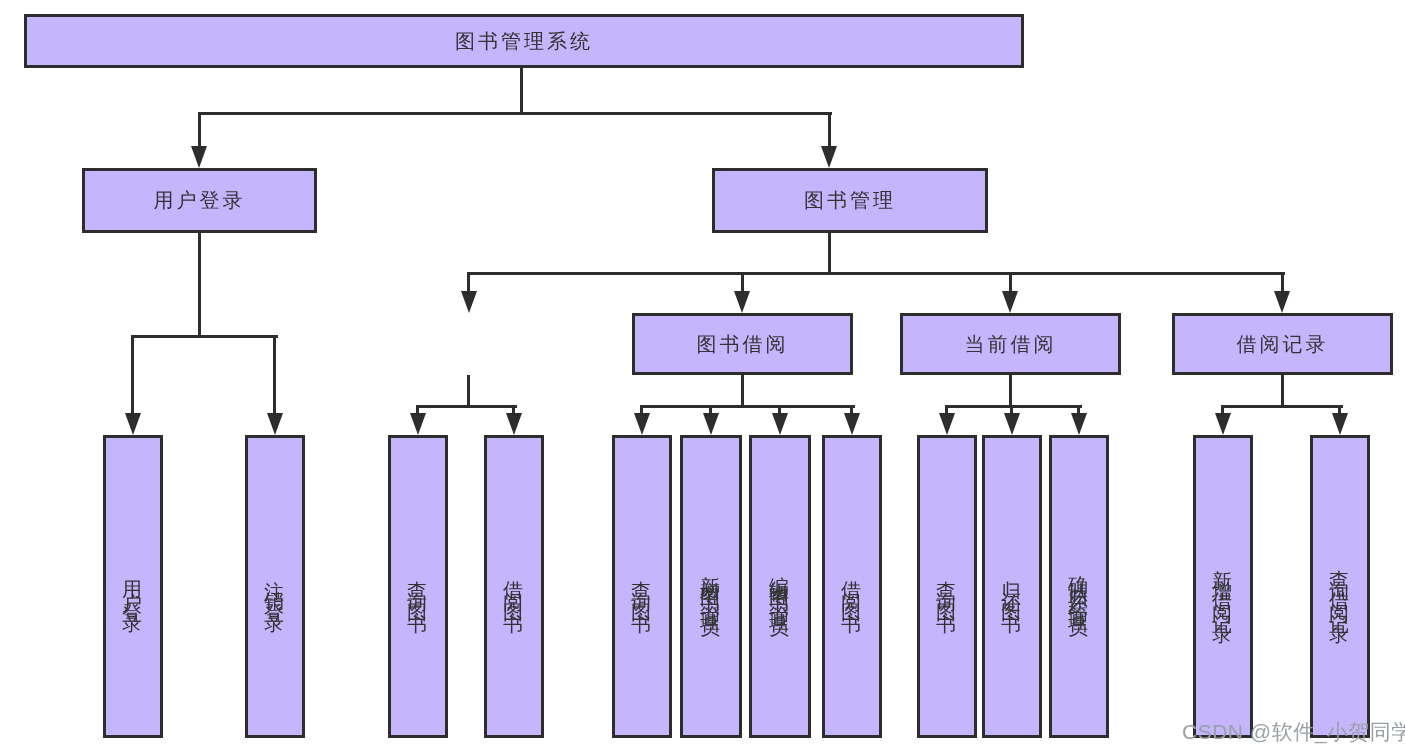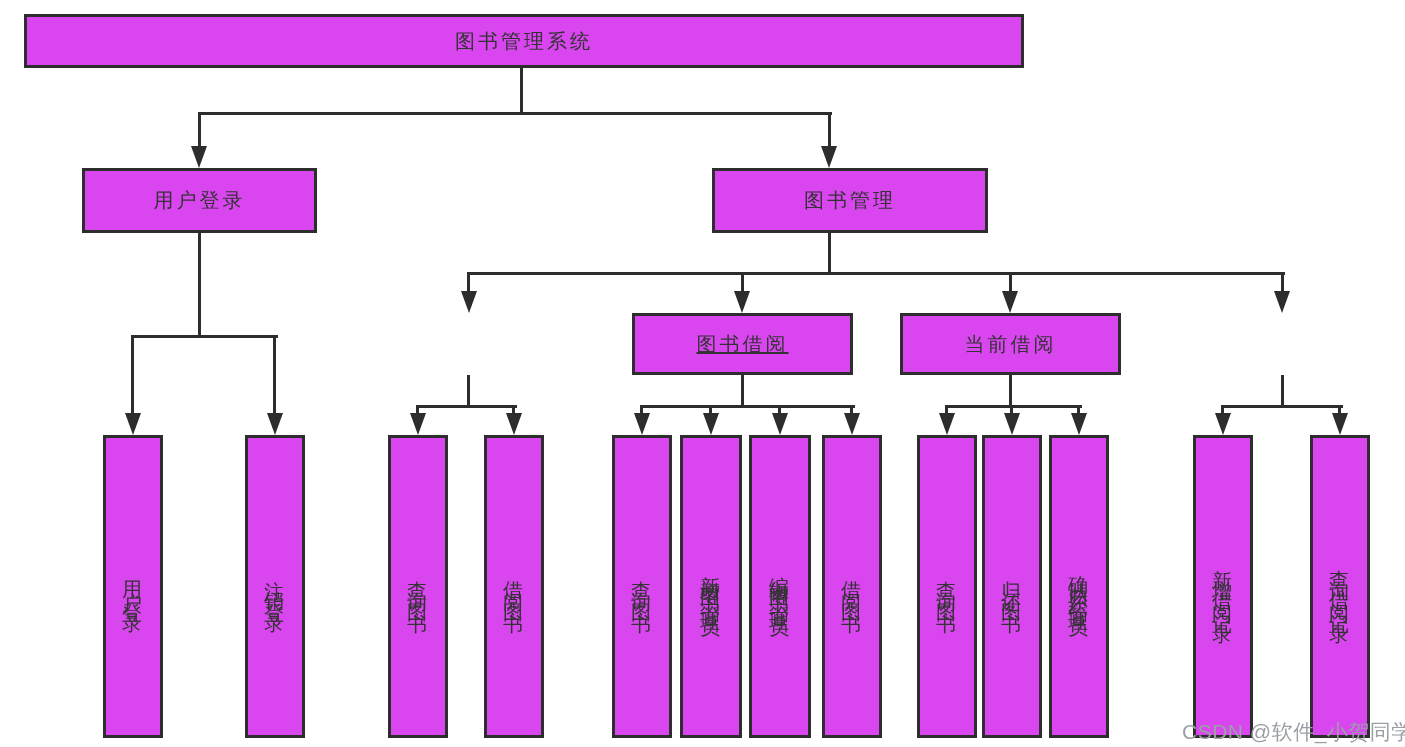"图书管理系统" .node { background: #d946ef -> #c4b5fd }
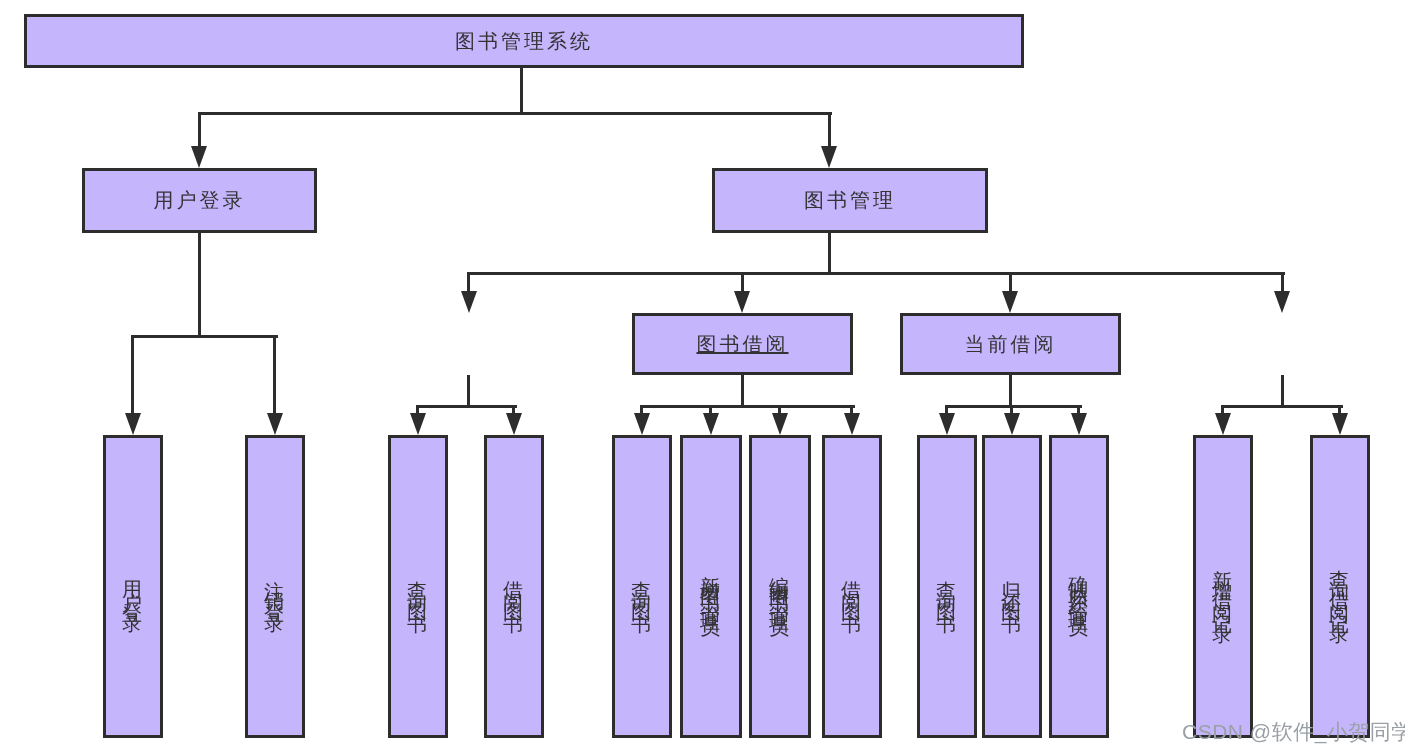"图书借阅" div.node { text-decoration: underline -> none }
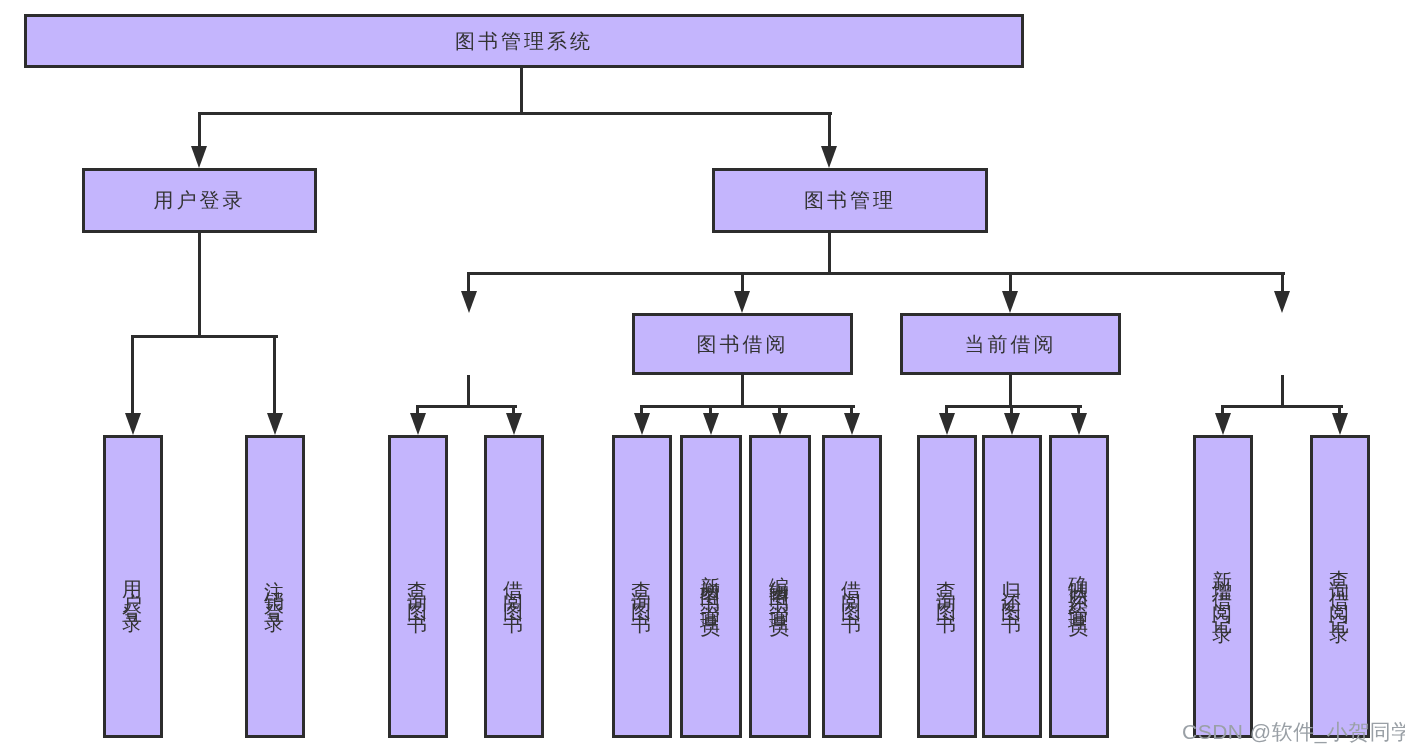"借阅记录" div.node { html: none -> <div> <span>借阅记录</span> </div> }
